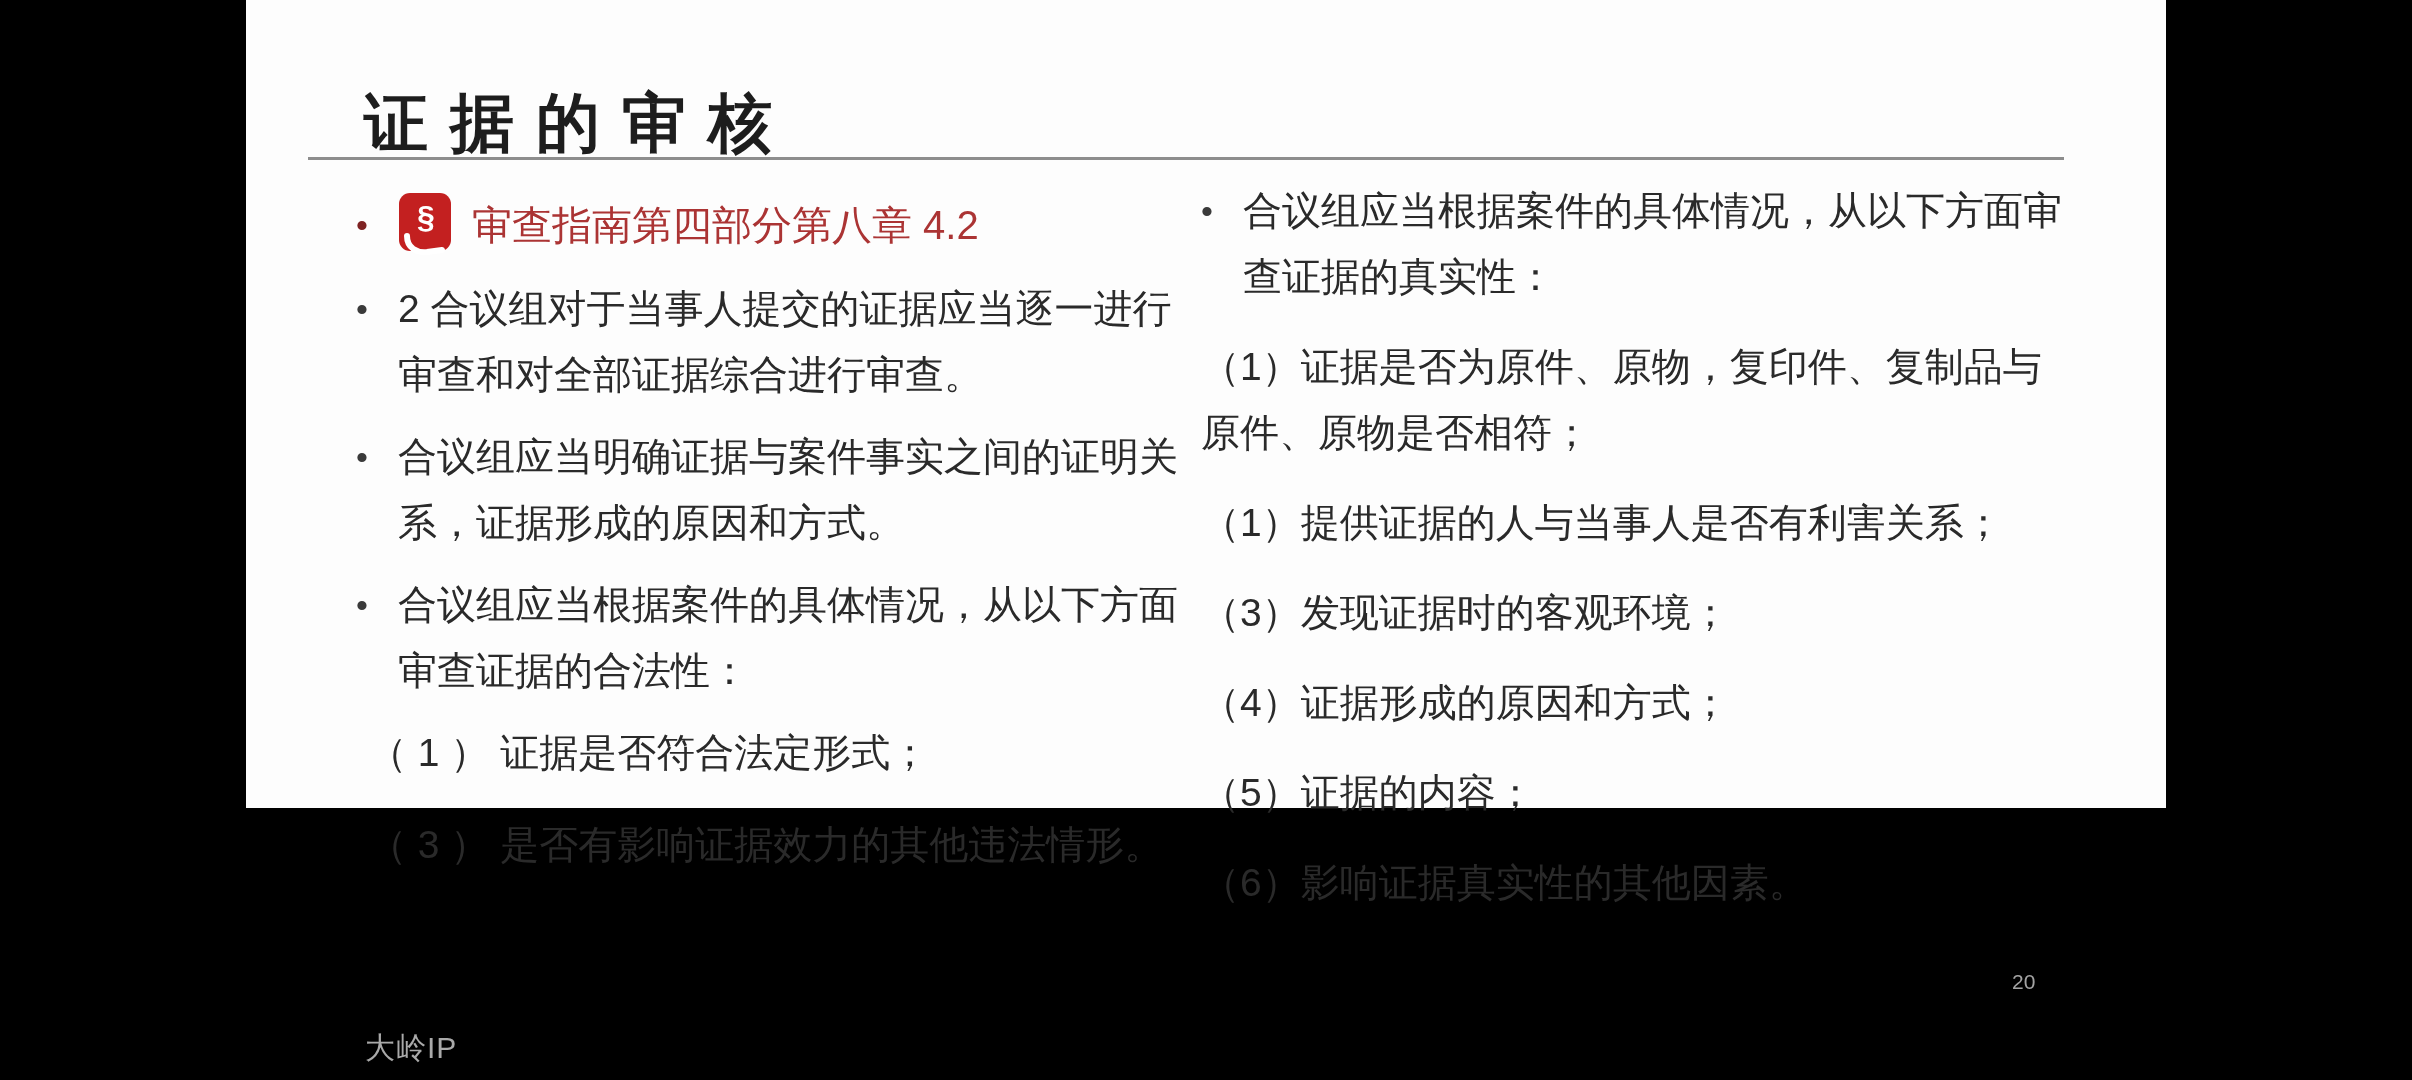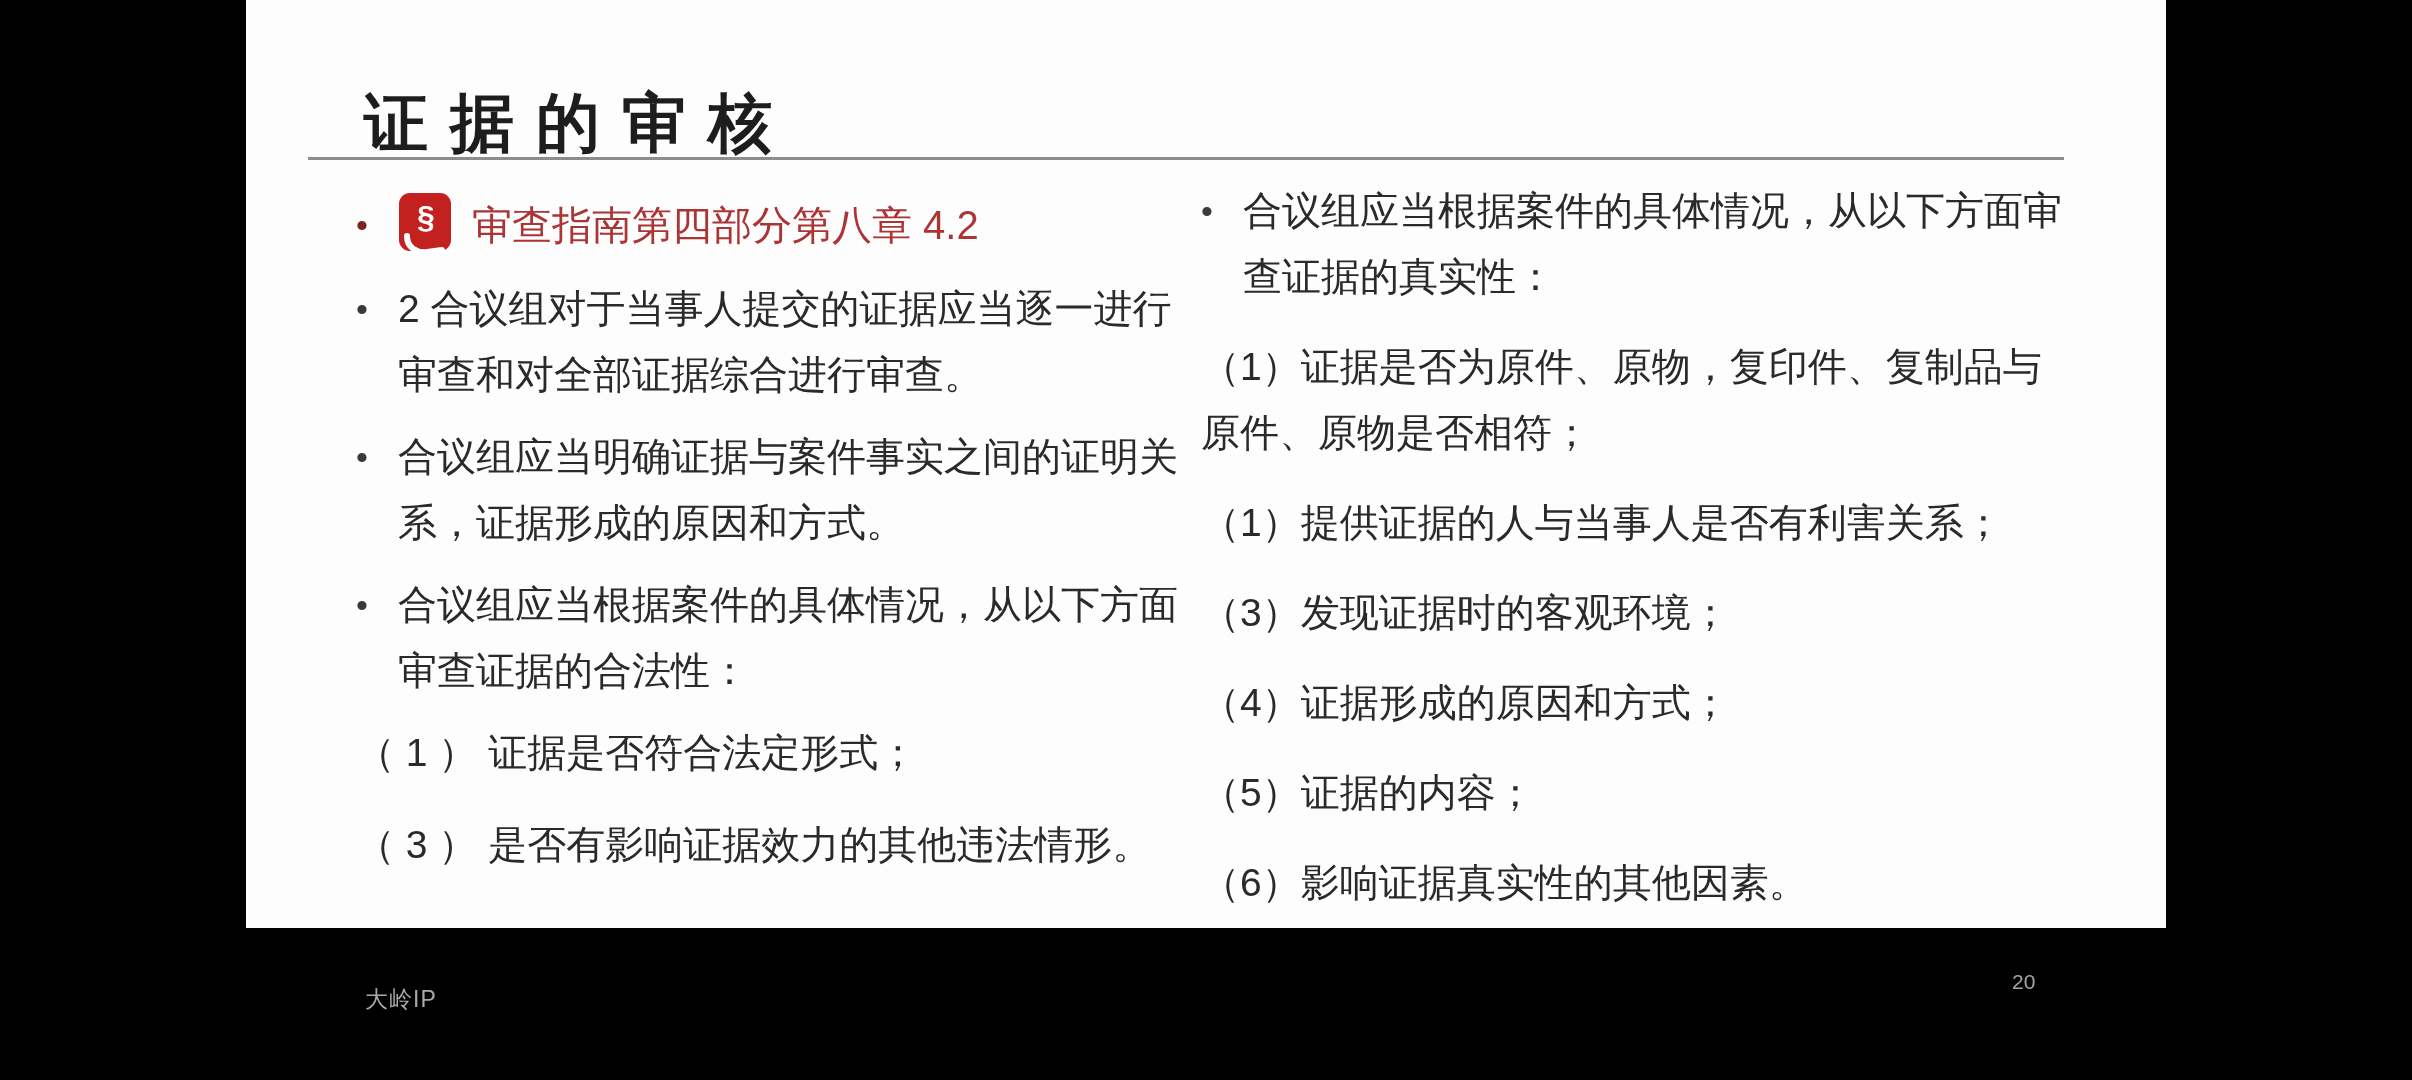"证据的审核" .slide { height: 928px -> 808px }
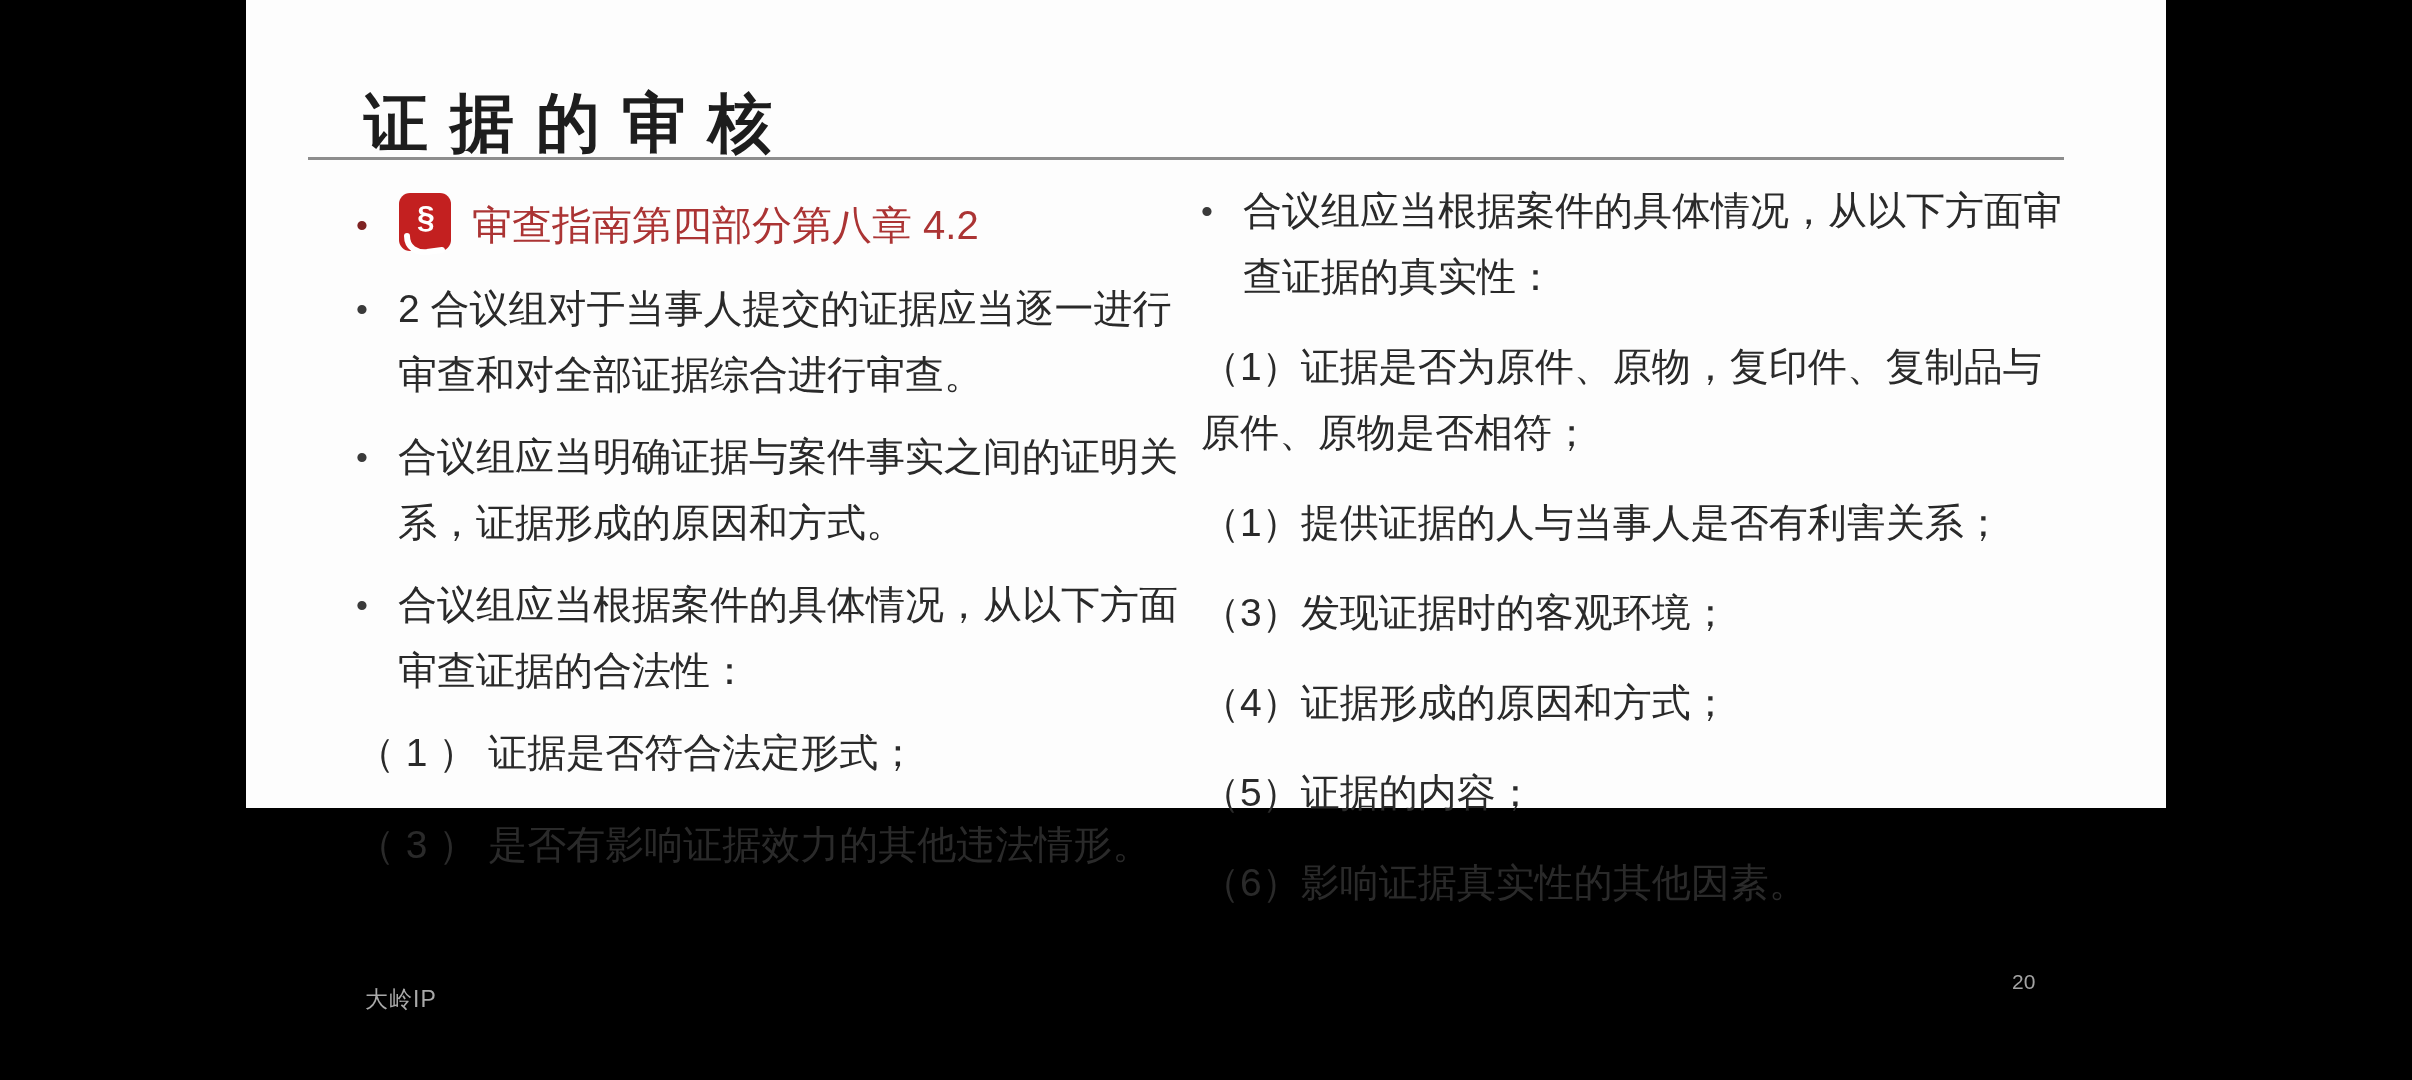"（ 1 ） 证据是否符合法定形式；" .num { margin: 0 0 26px 0 -> 0 0 26px 12px }
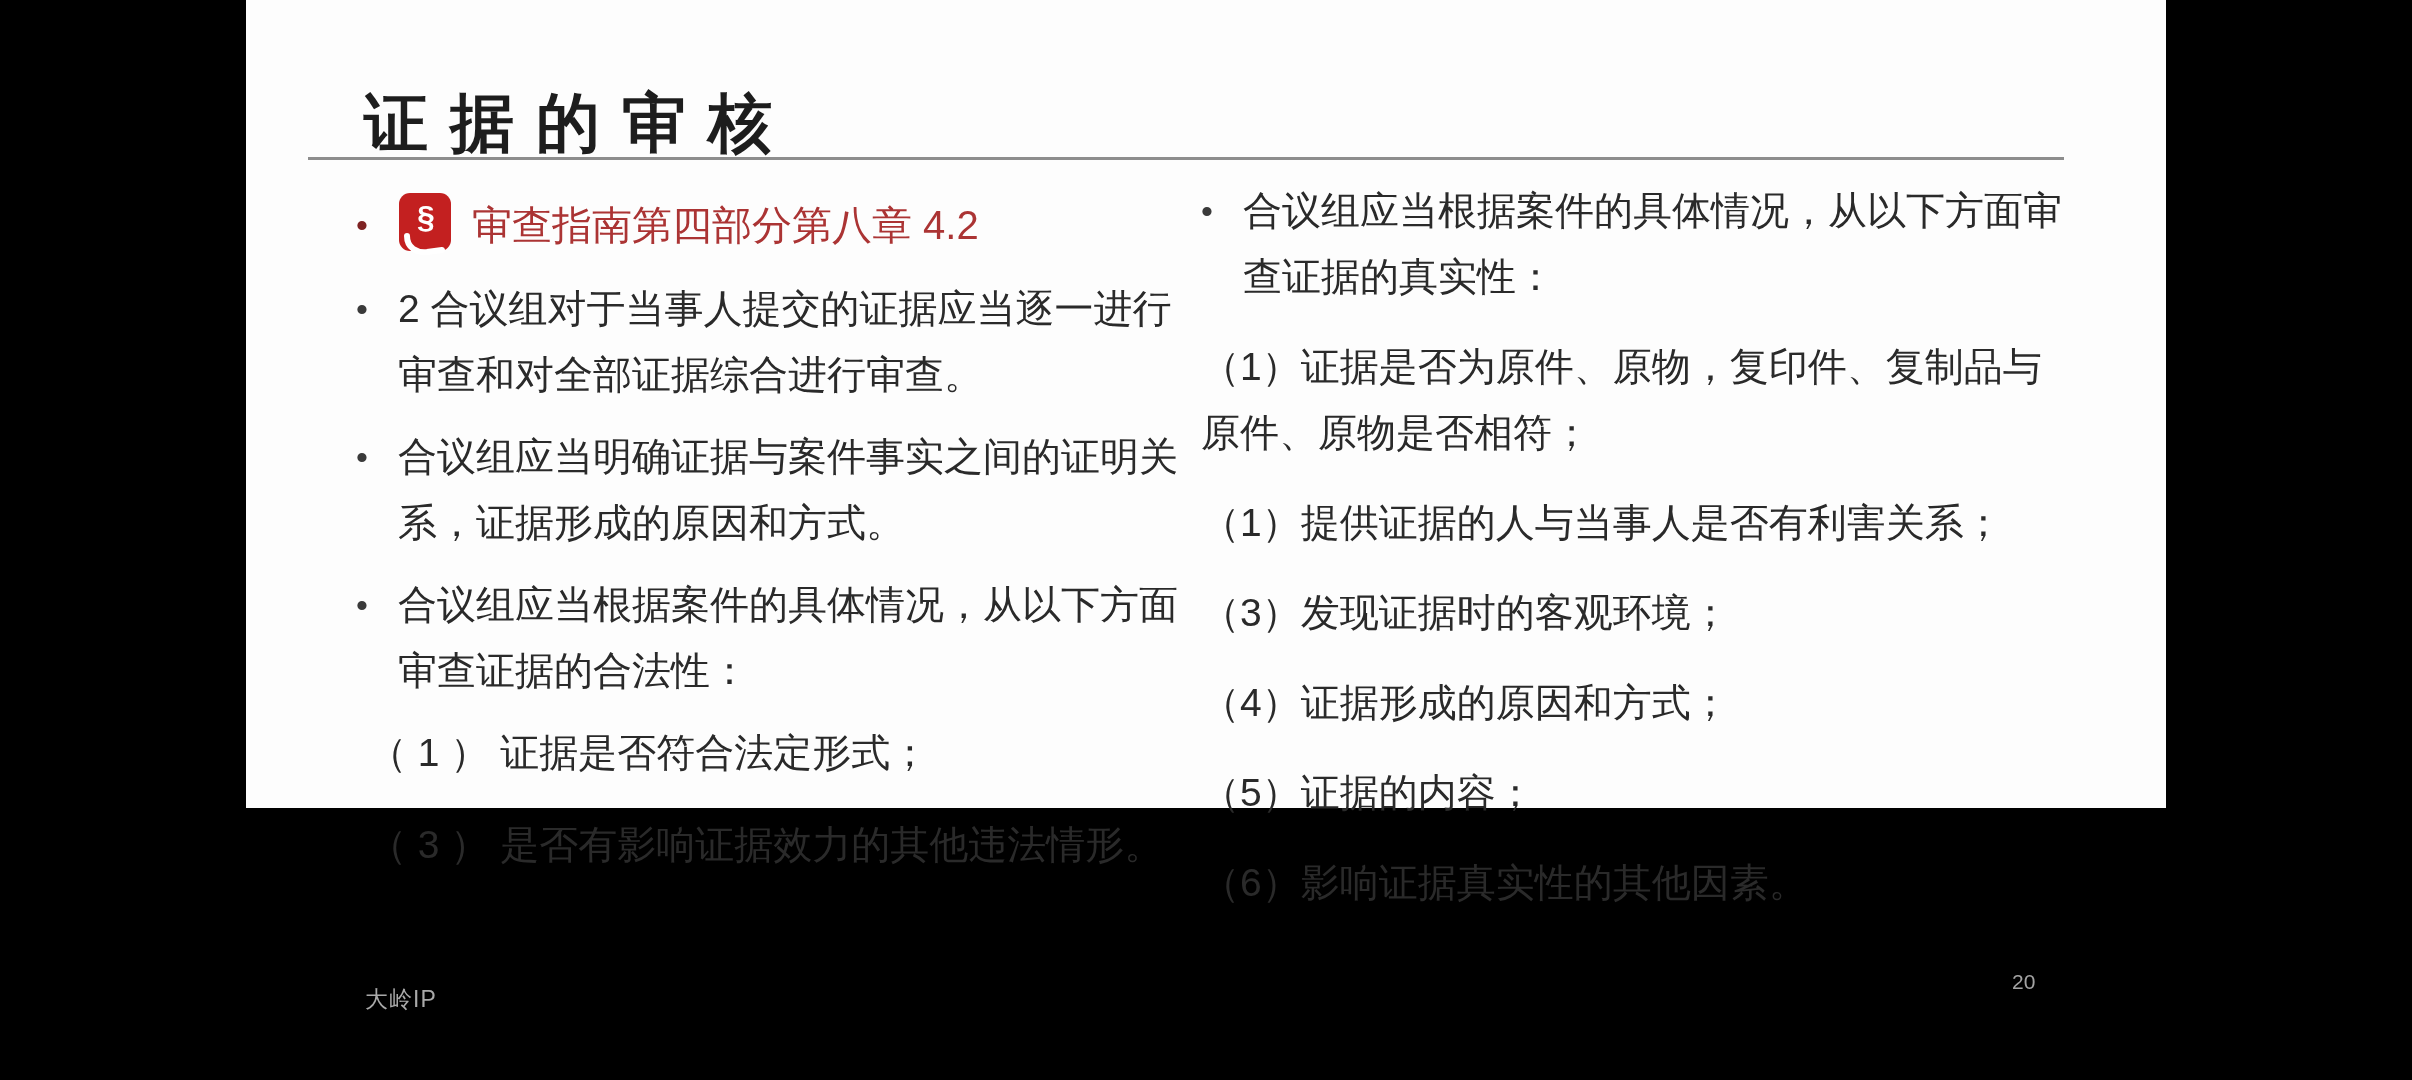"大岭IP" .footer-brand { font-size: 23px -> 30px; top: 984px -> 1028px }
